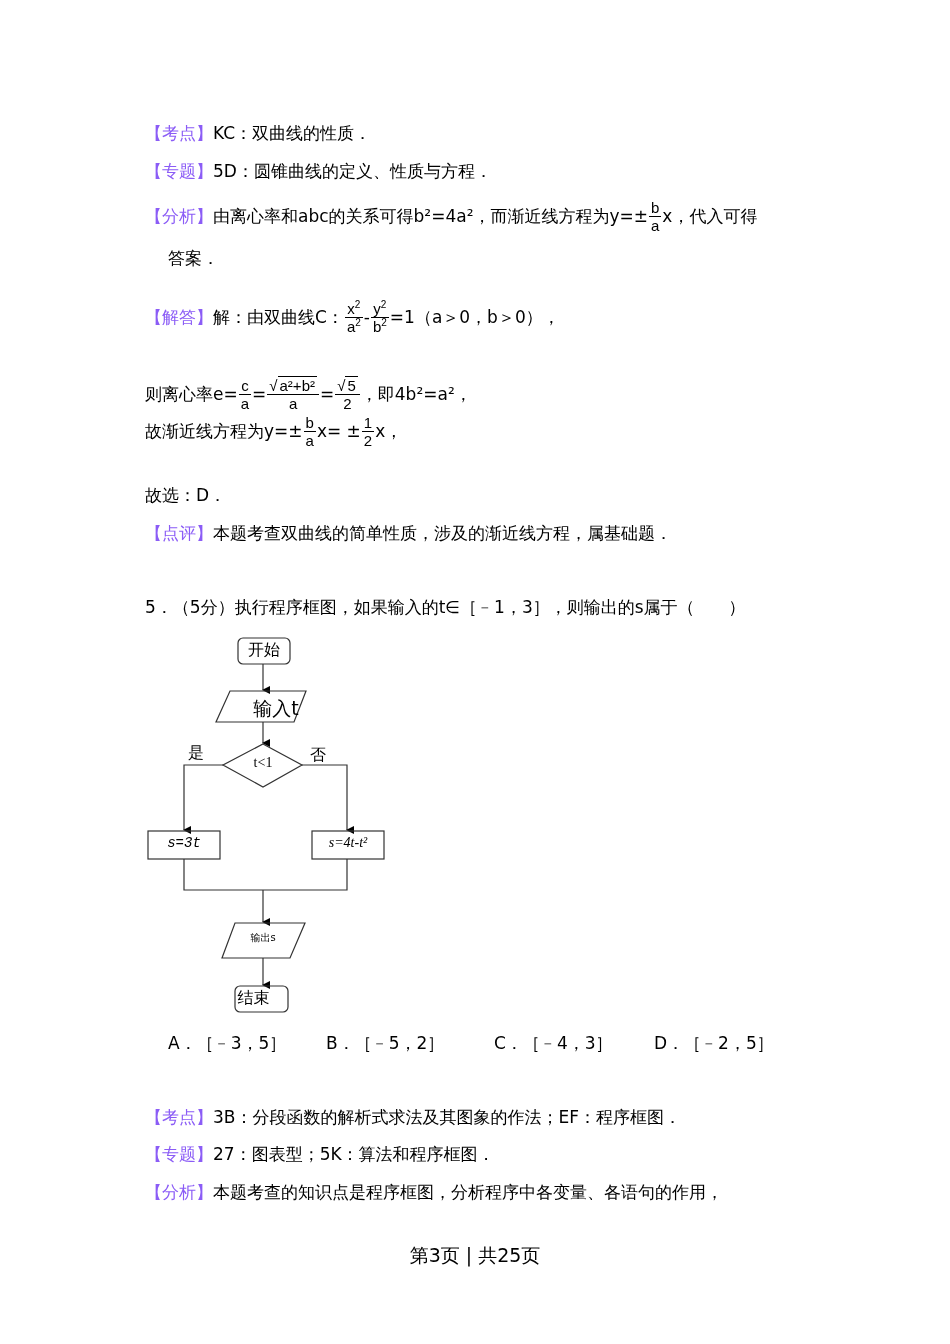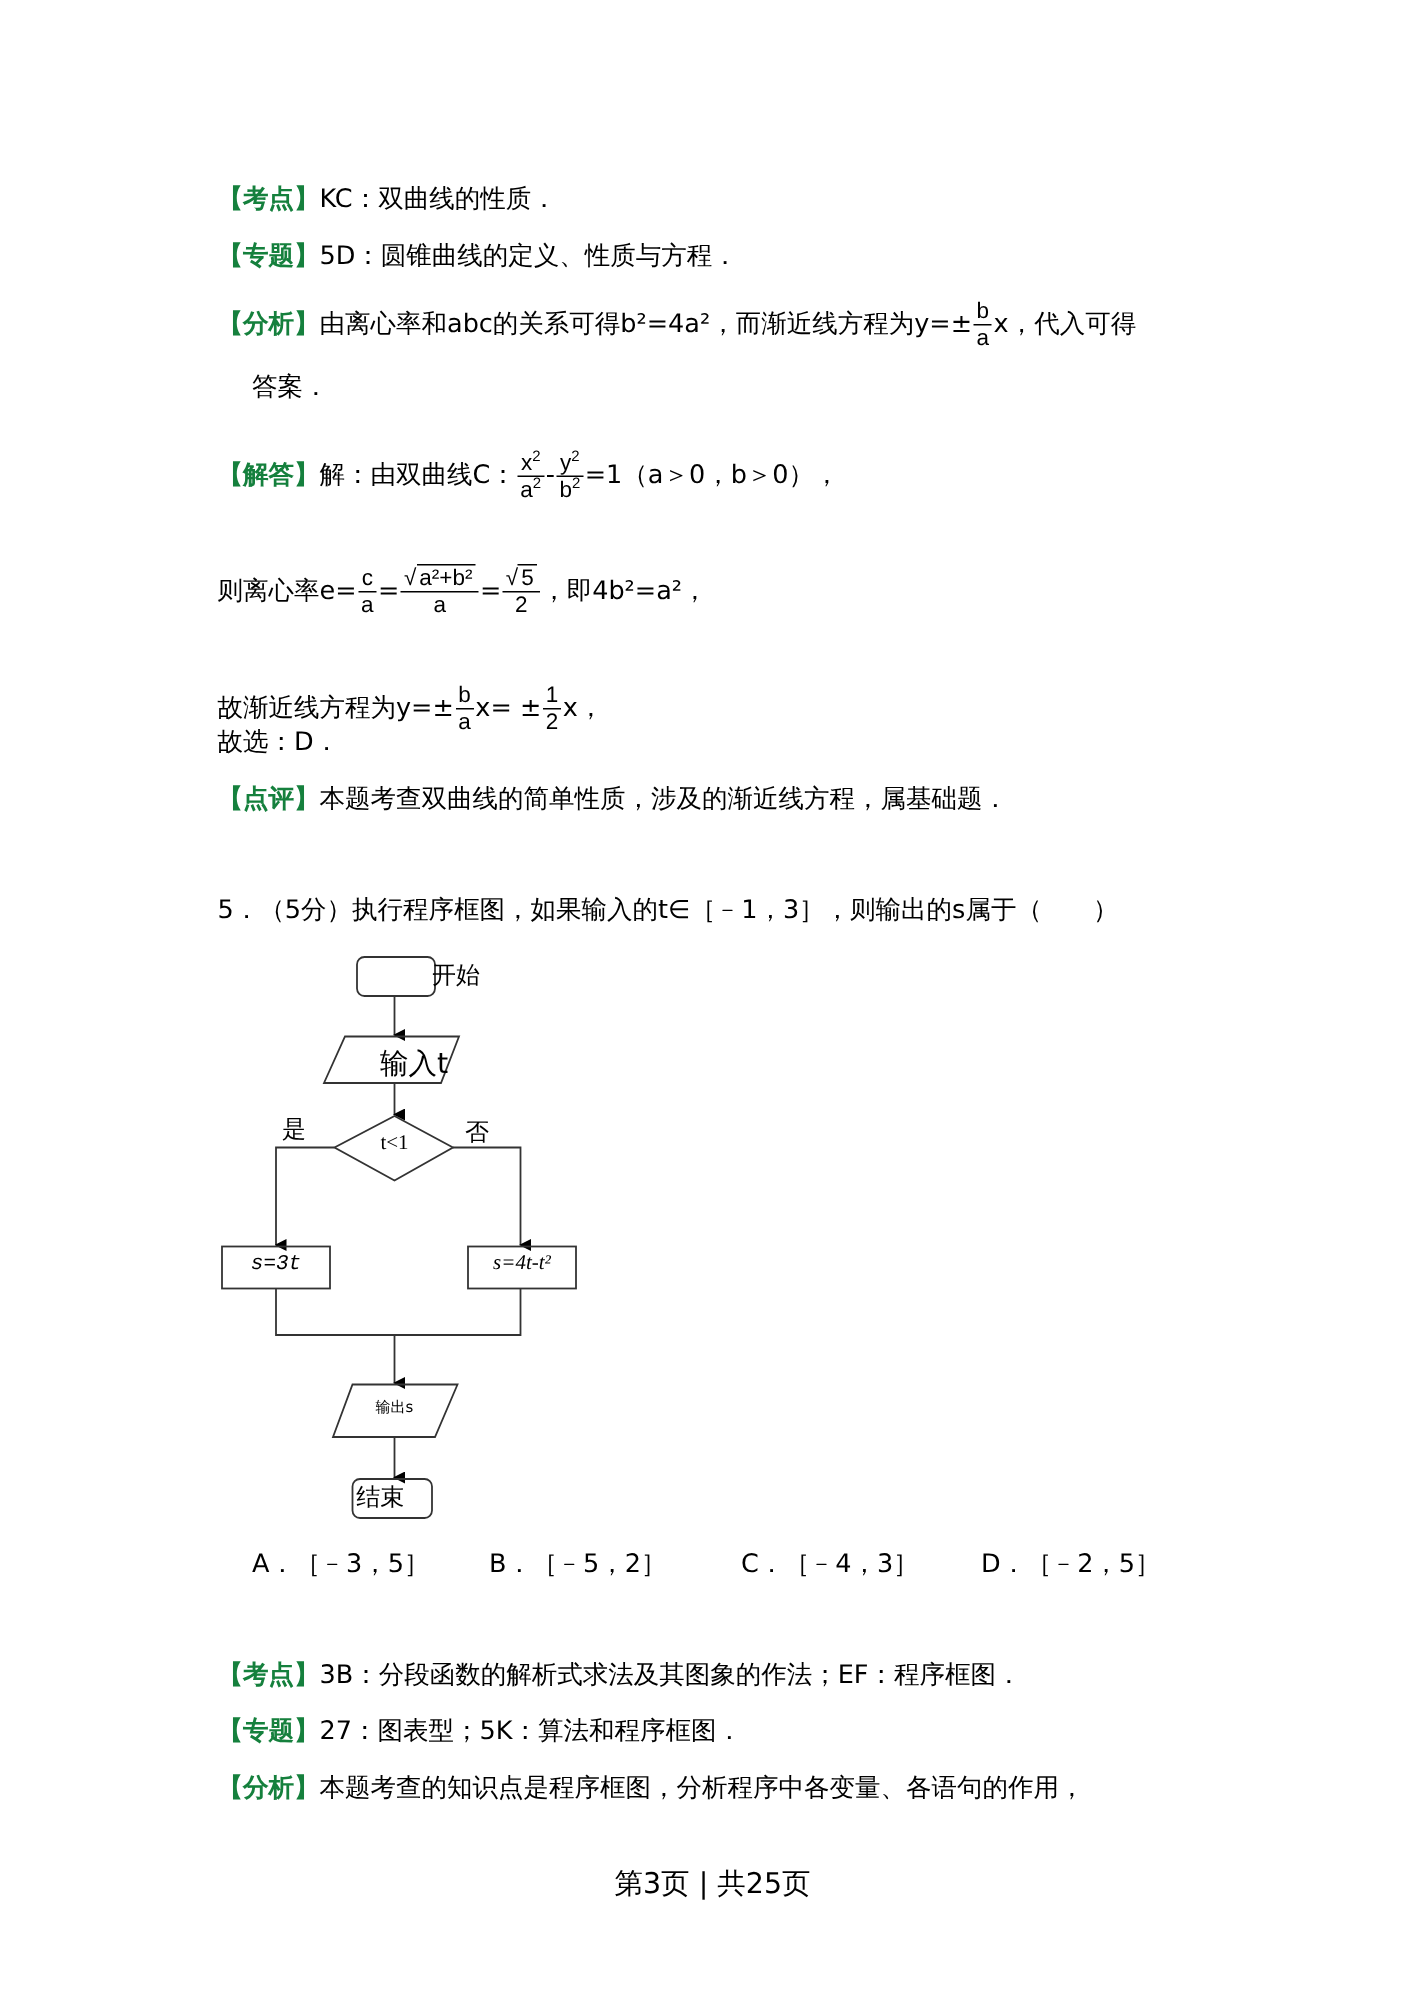"【考点】" .tag { color: #15803d -> #8b5cf6; font-weight: bold -> none }
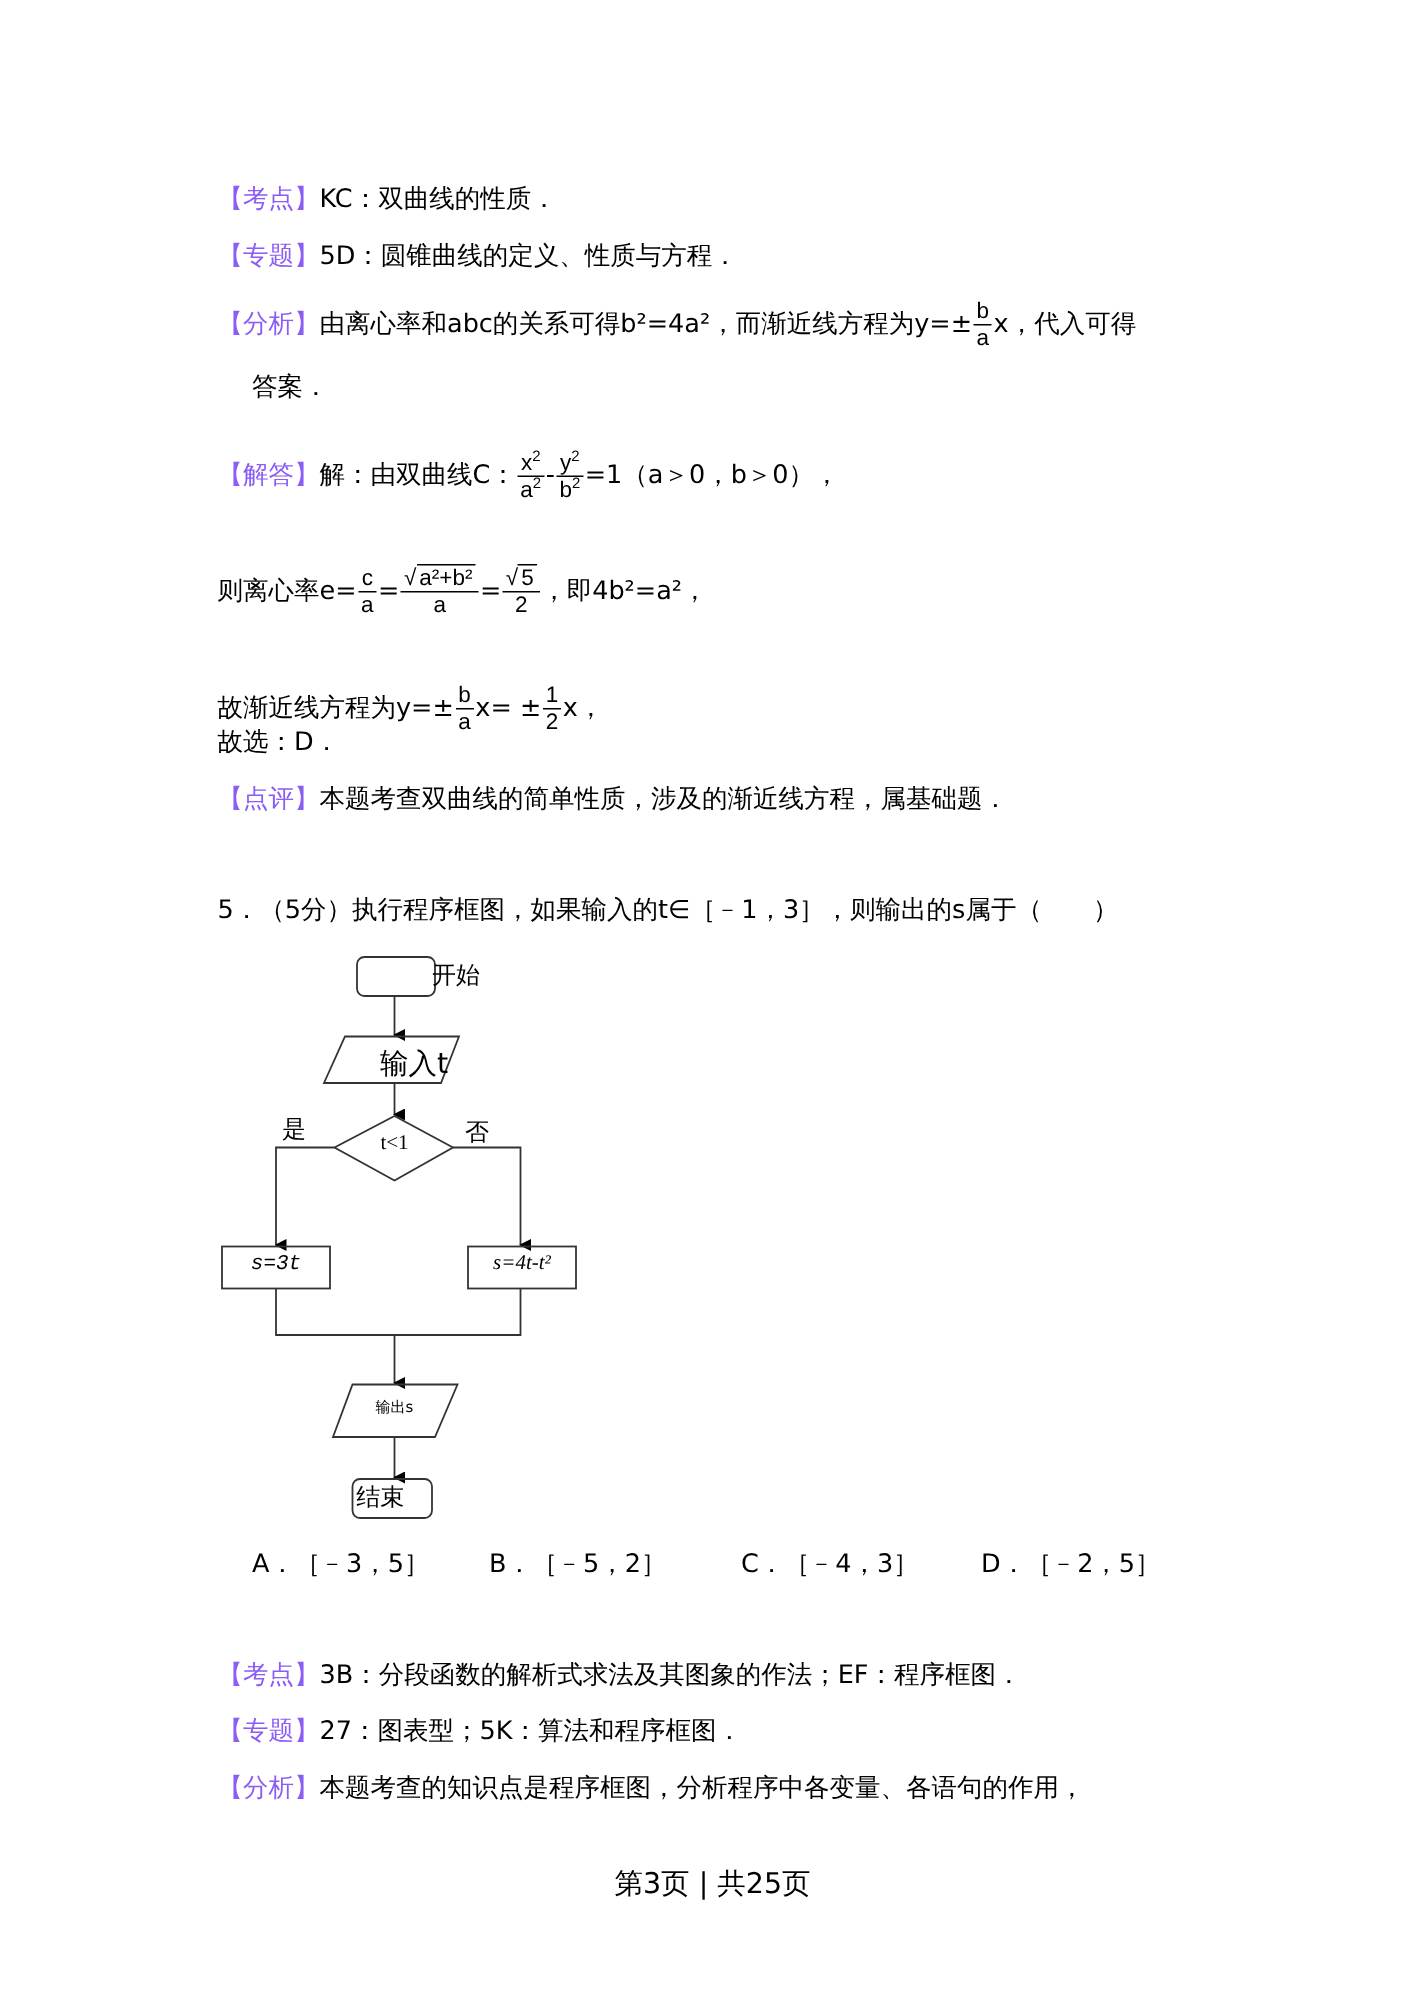"故渐近线方程为y=±" div.line { top: 455px -> 414px }
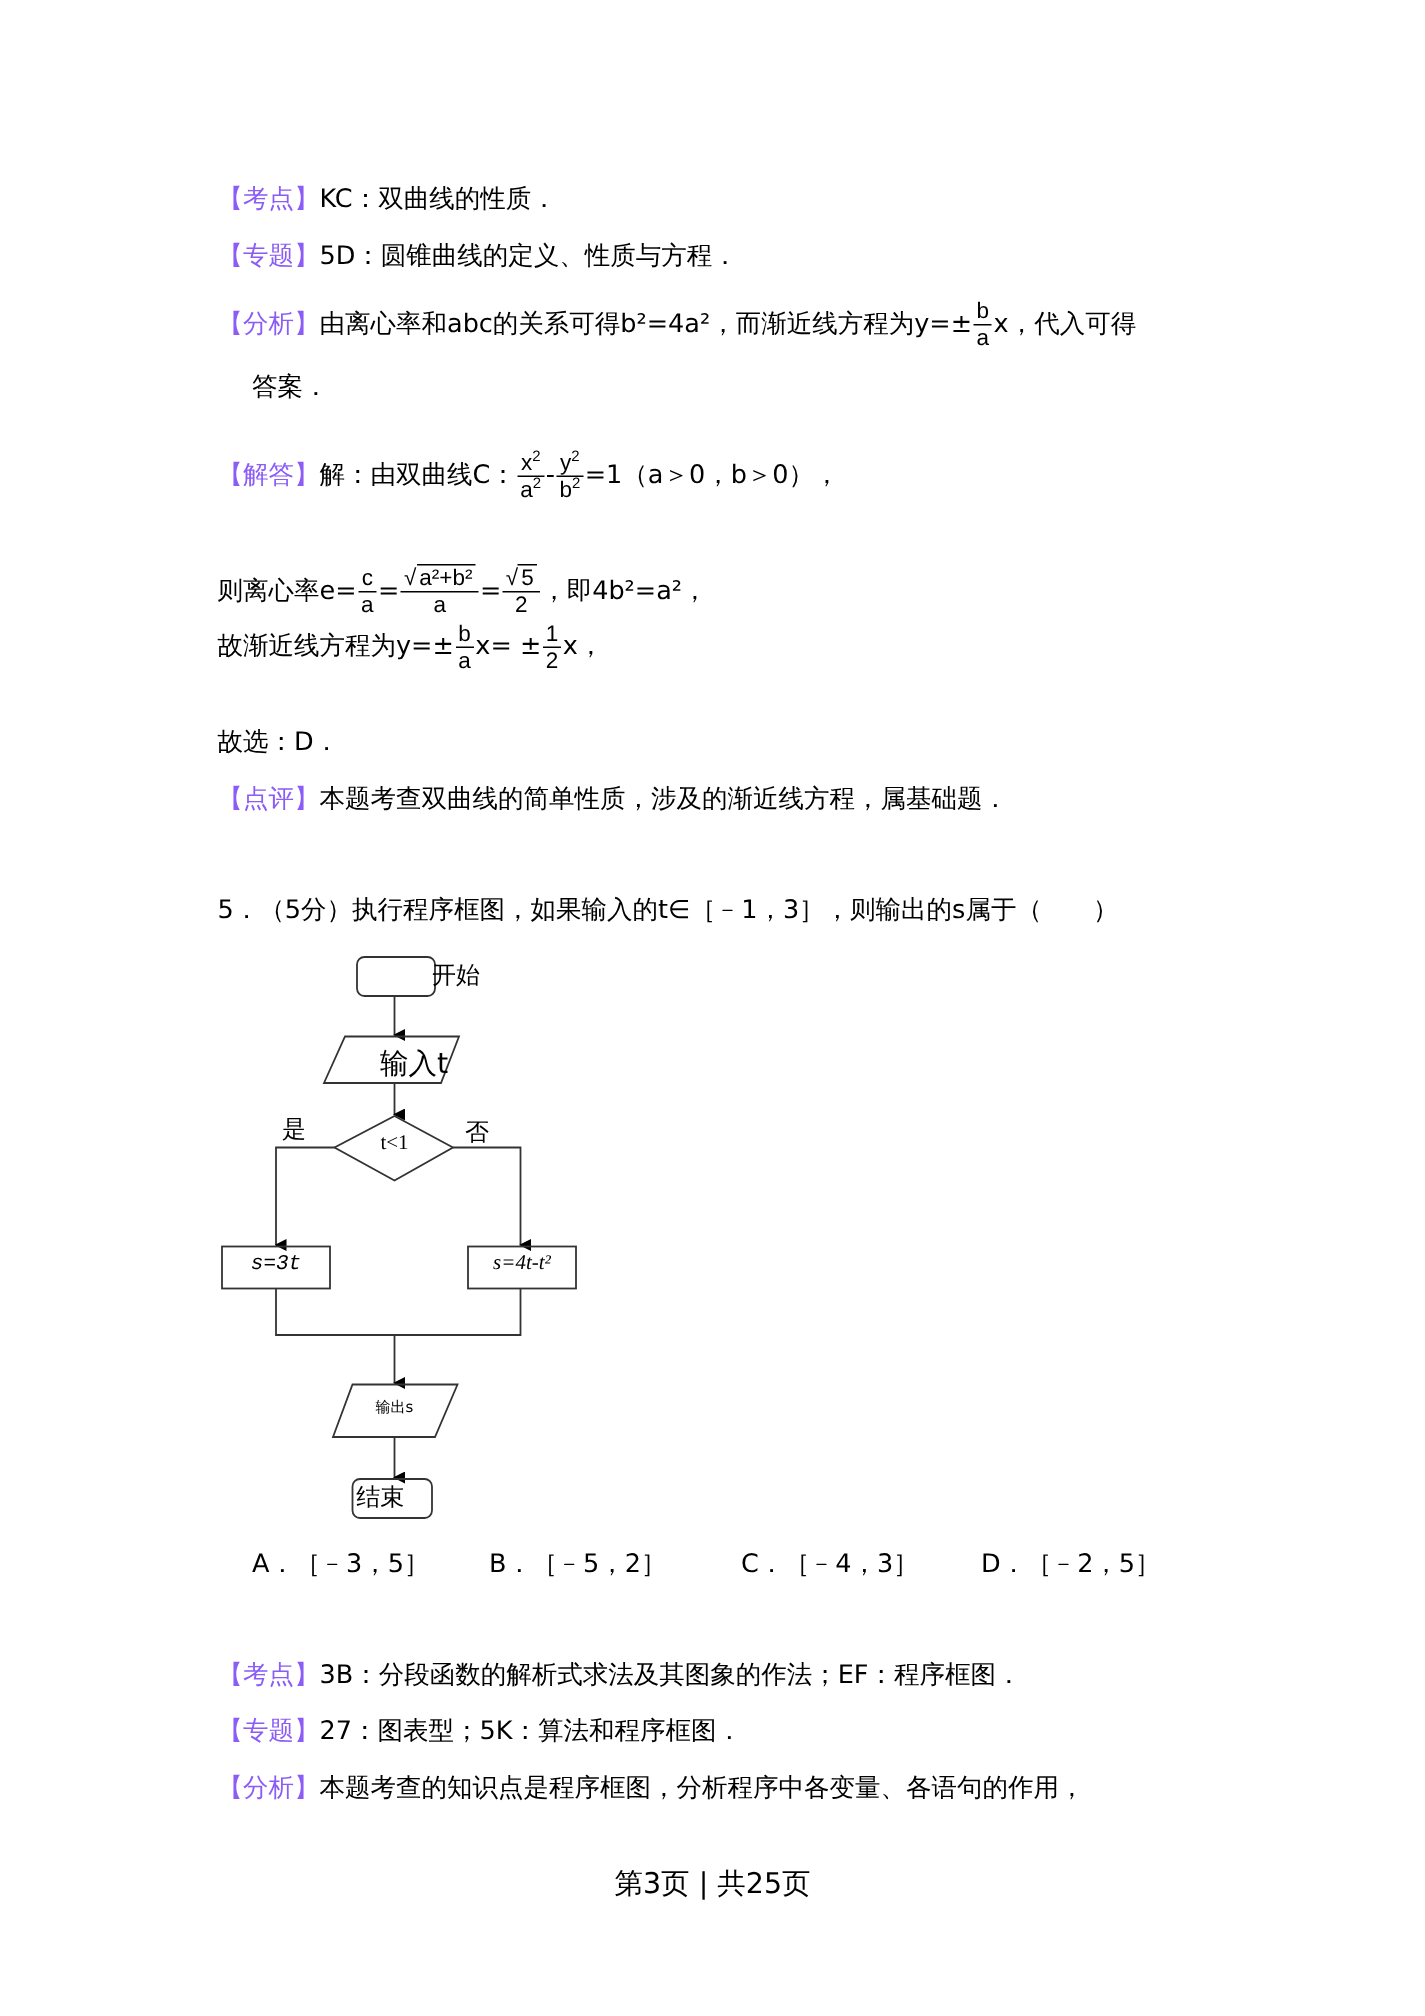"开始" div { padding-left: 40px -> none }
